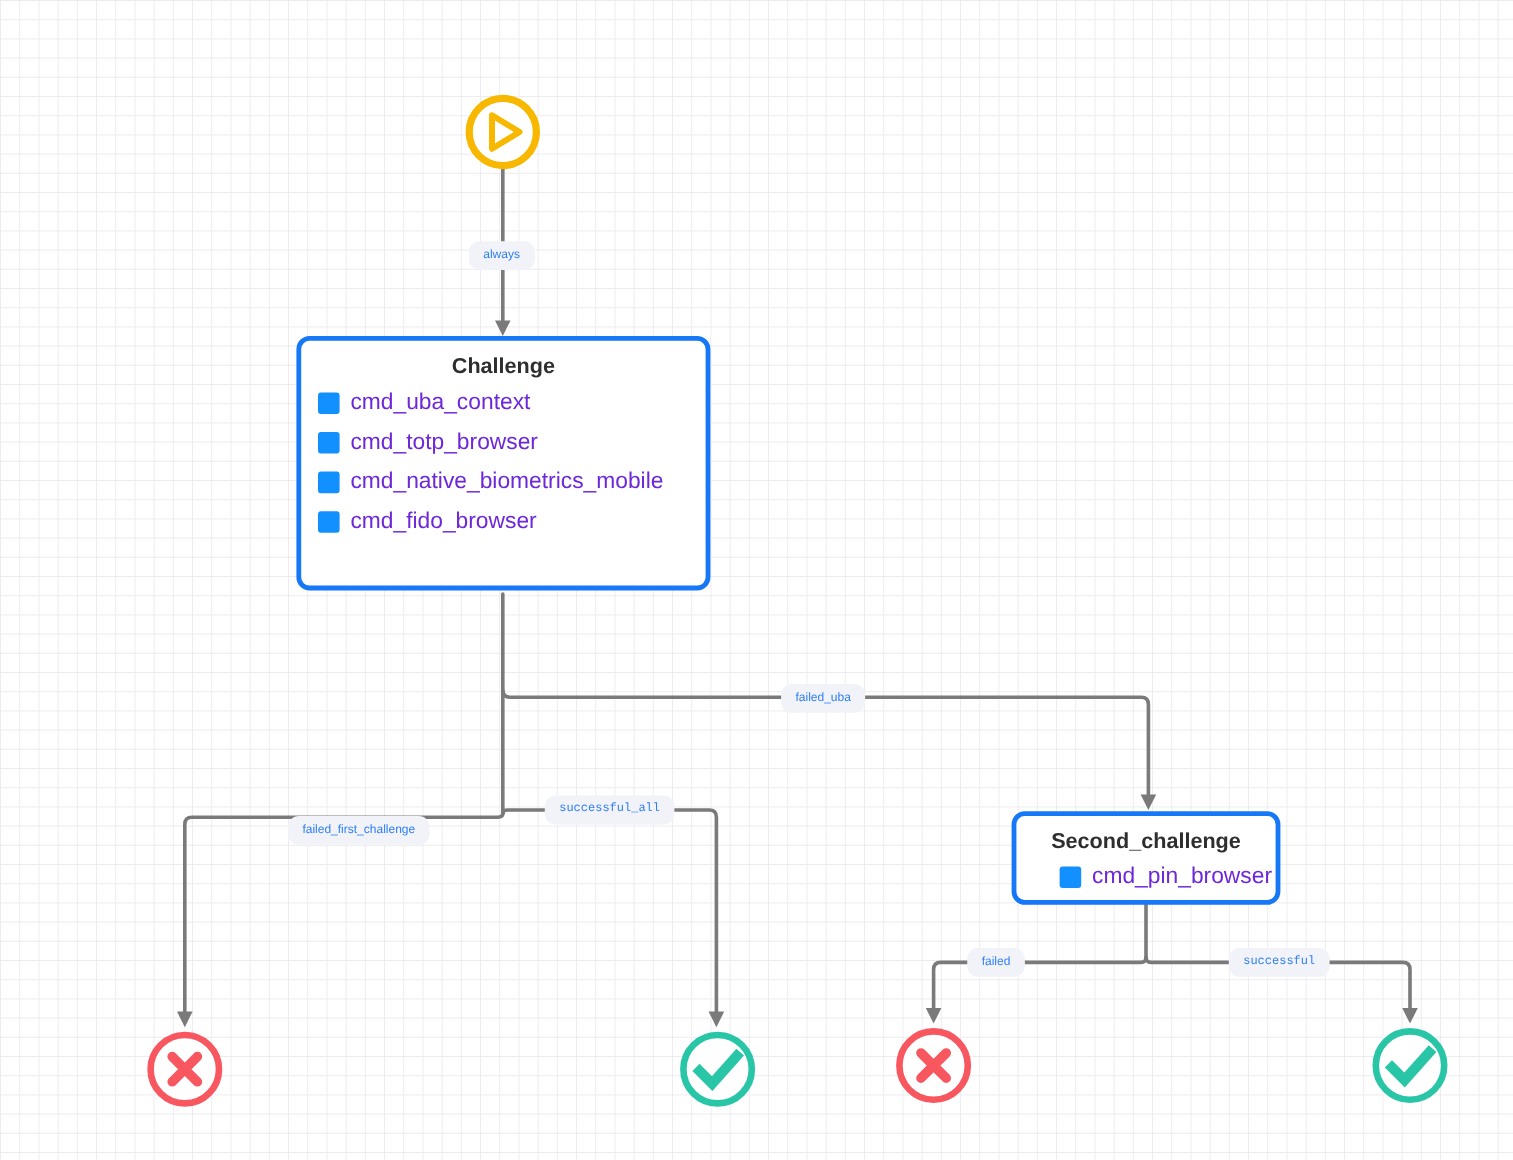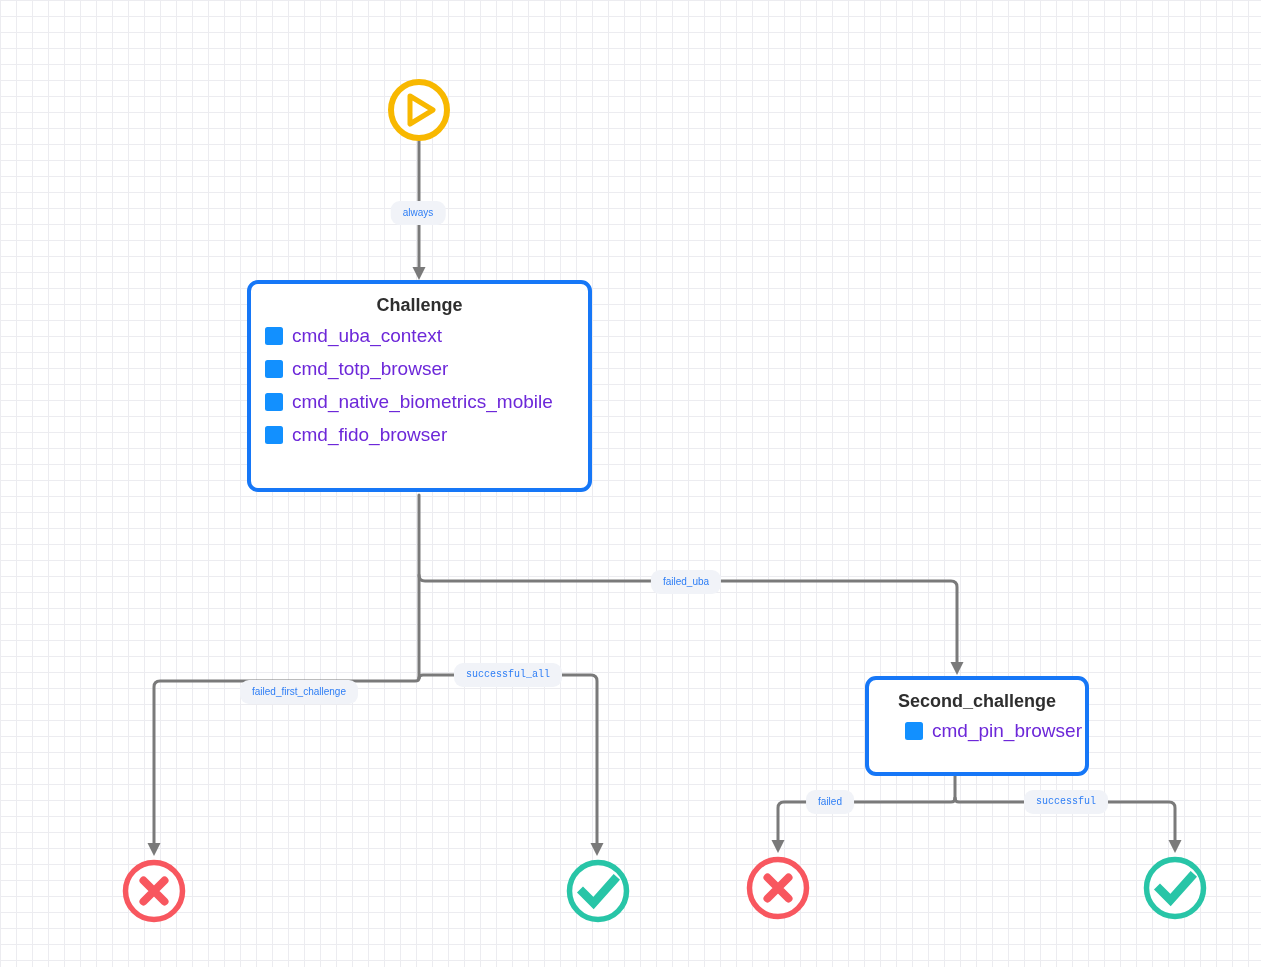"Second_challenge" div.task-node { height: 100px -> 78px; left: 865px -> 843px }
